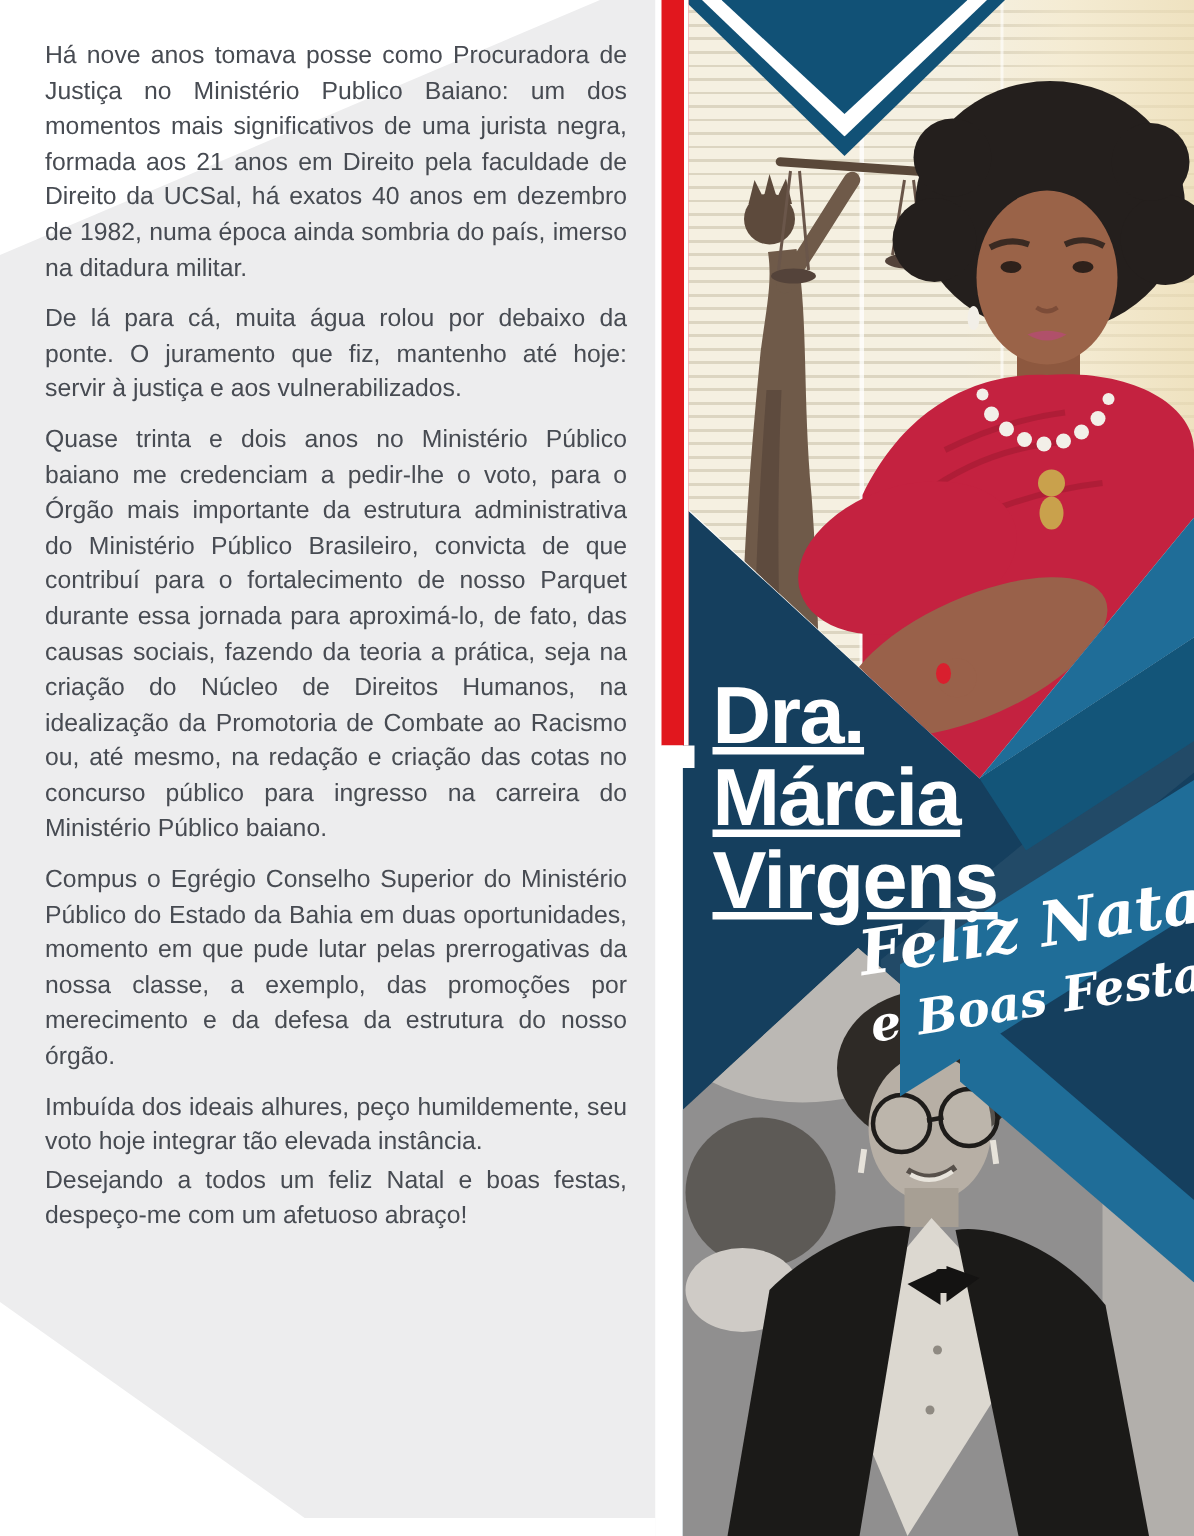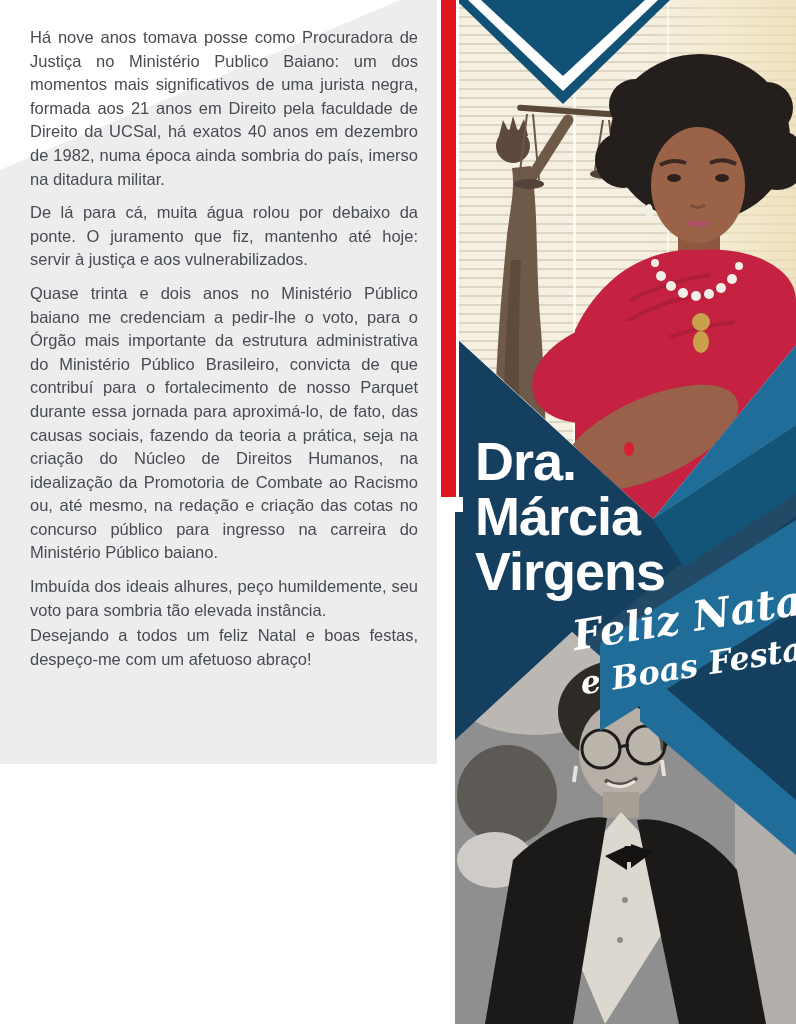"Há nove anos tomava posse" .left-panel { height: 764px -> 1024px }
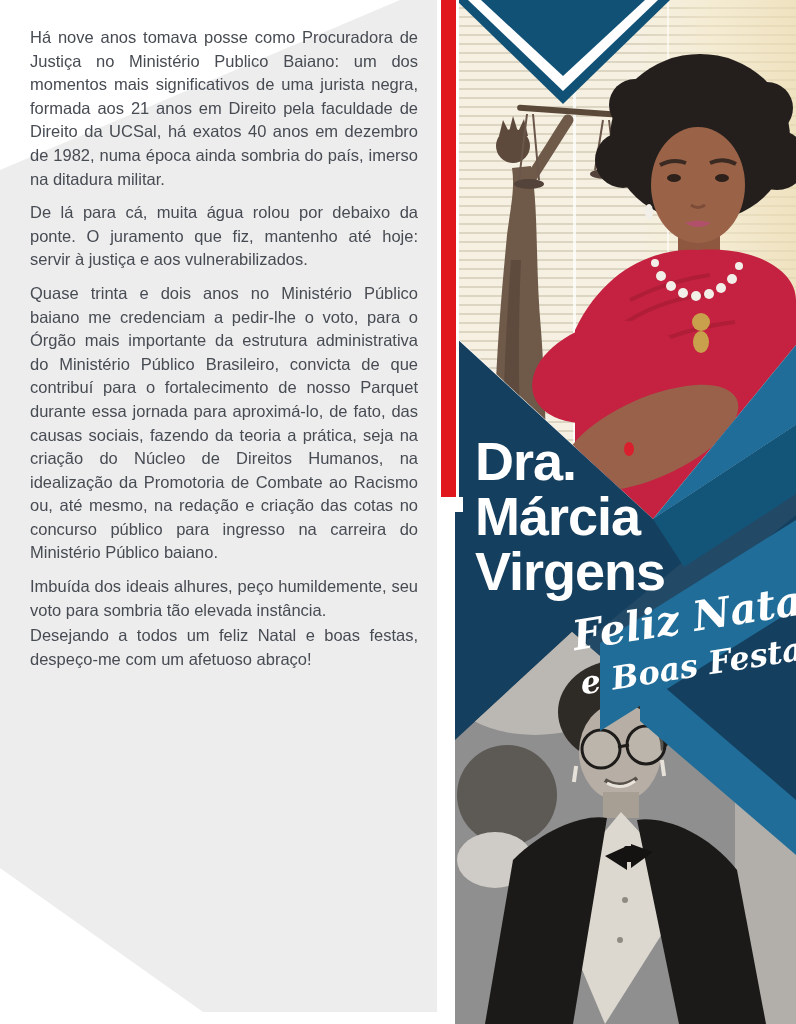"Dra." .headline { text-decoration: none -> underline; top: 434px -> 450px }
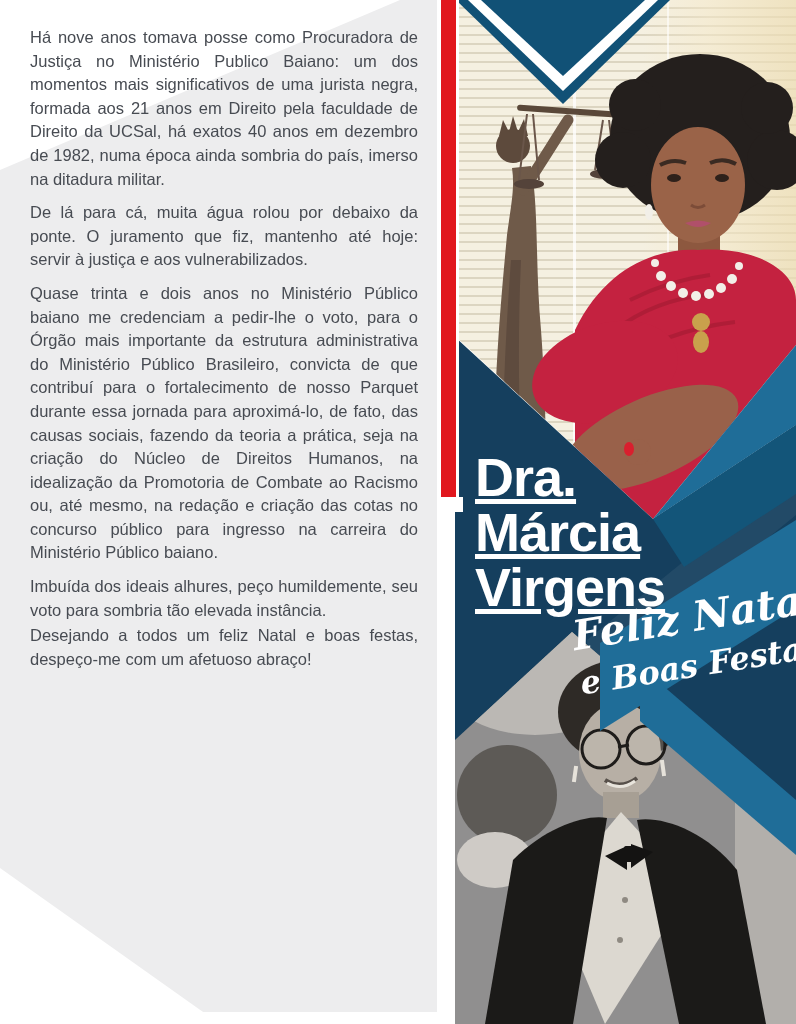"Compus o Egrégio Conselho Superior" p { html: none -> <p>Compus o Egrégio Conselho Superior do Ministério Público do Estado da Bahia em duas oportunidades, momento em que pude lutar pelas prerrogativas da nossa classe, a exemplo, das promoções por merecimento e da defesa da estrutura do nosso órgão.</p> }
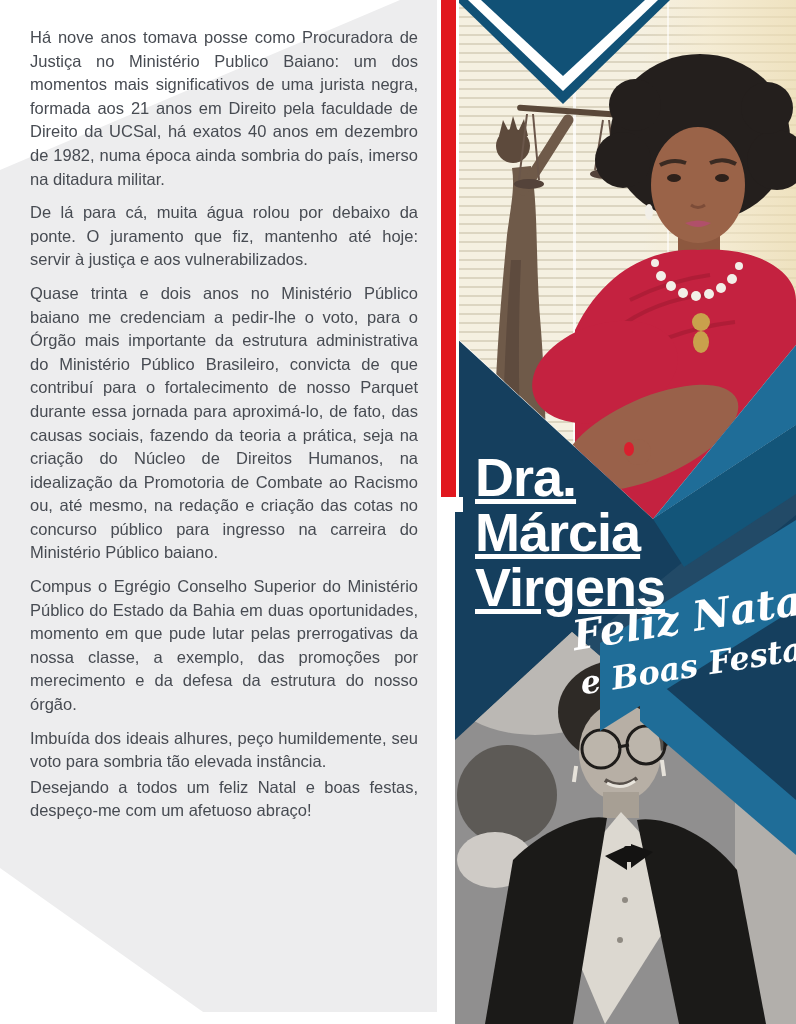"Imbuída dos ideais alhures, peço" p.tight { text: para sombria -> hoje integrar }
